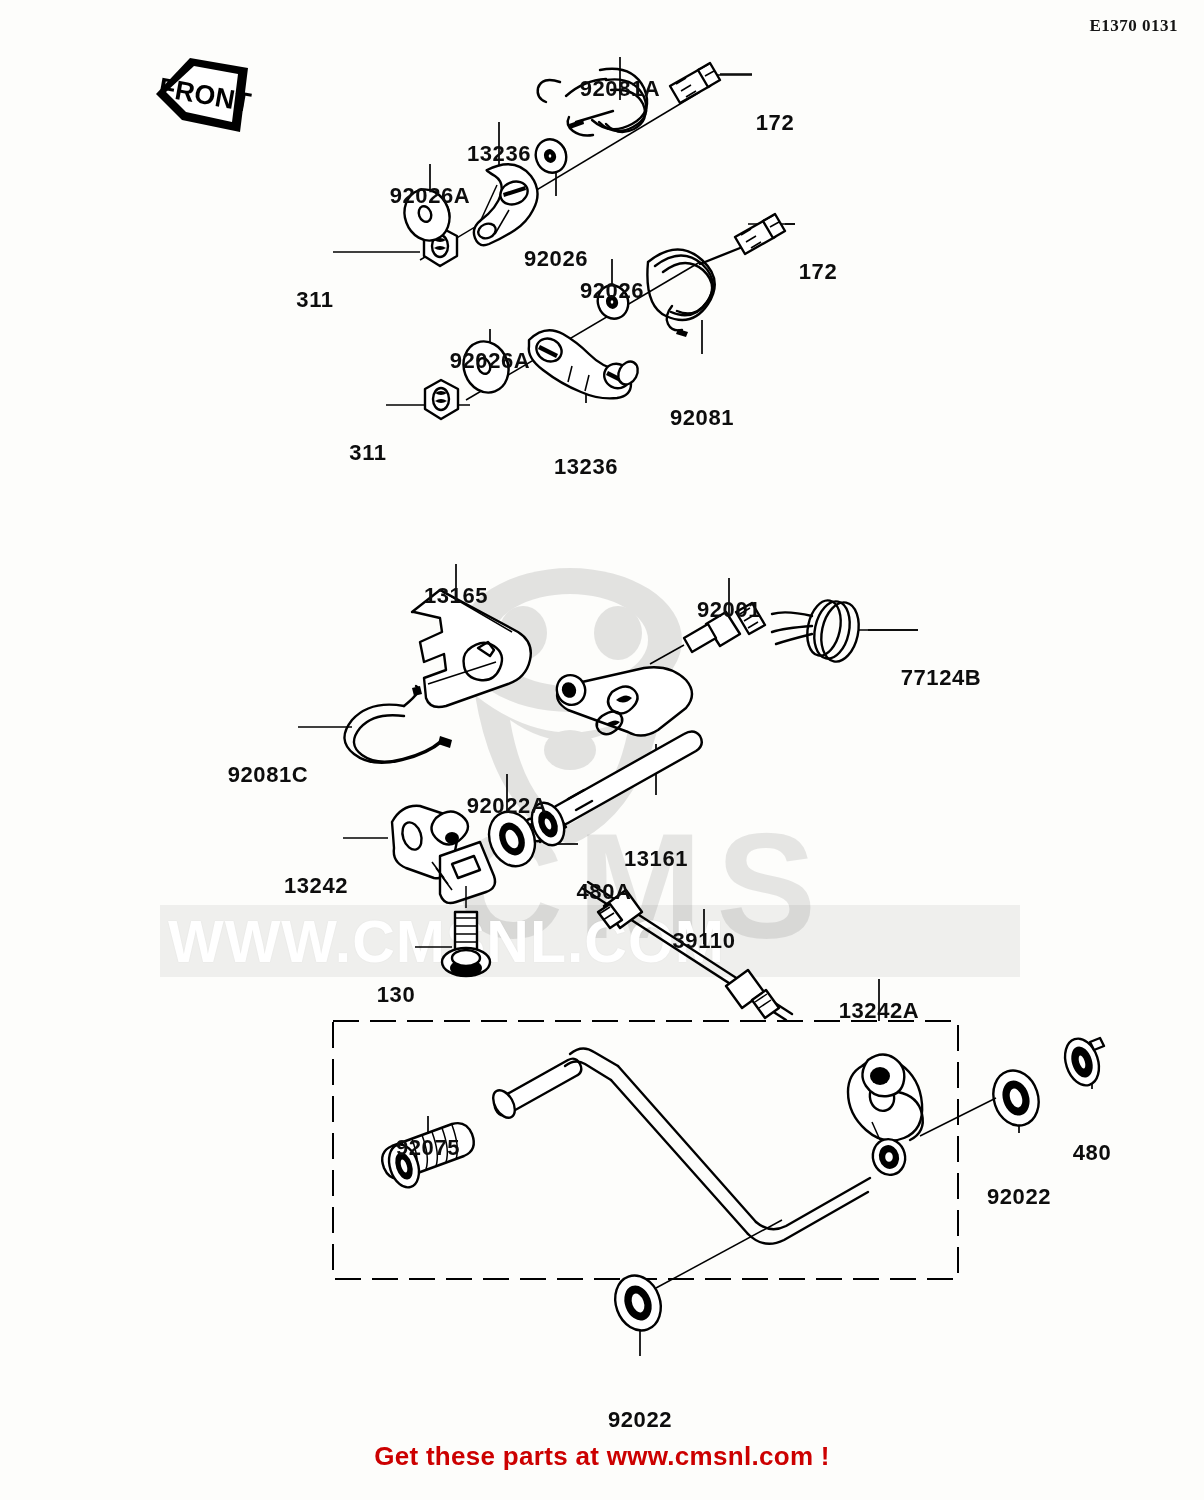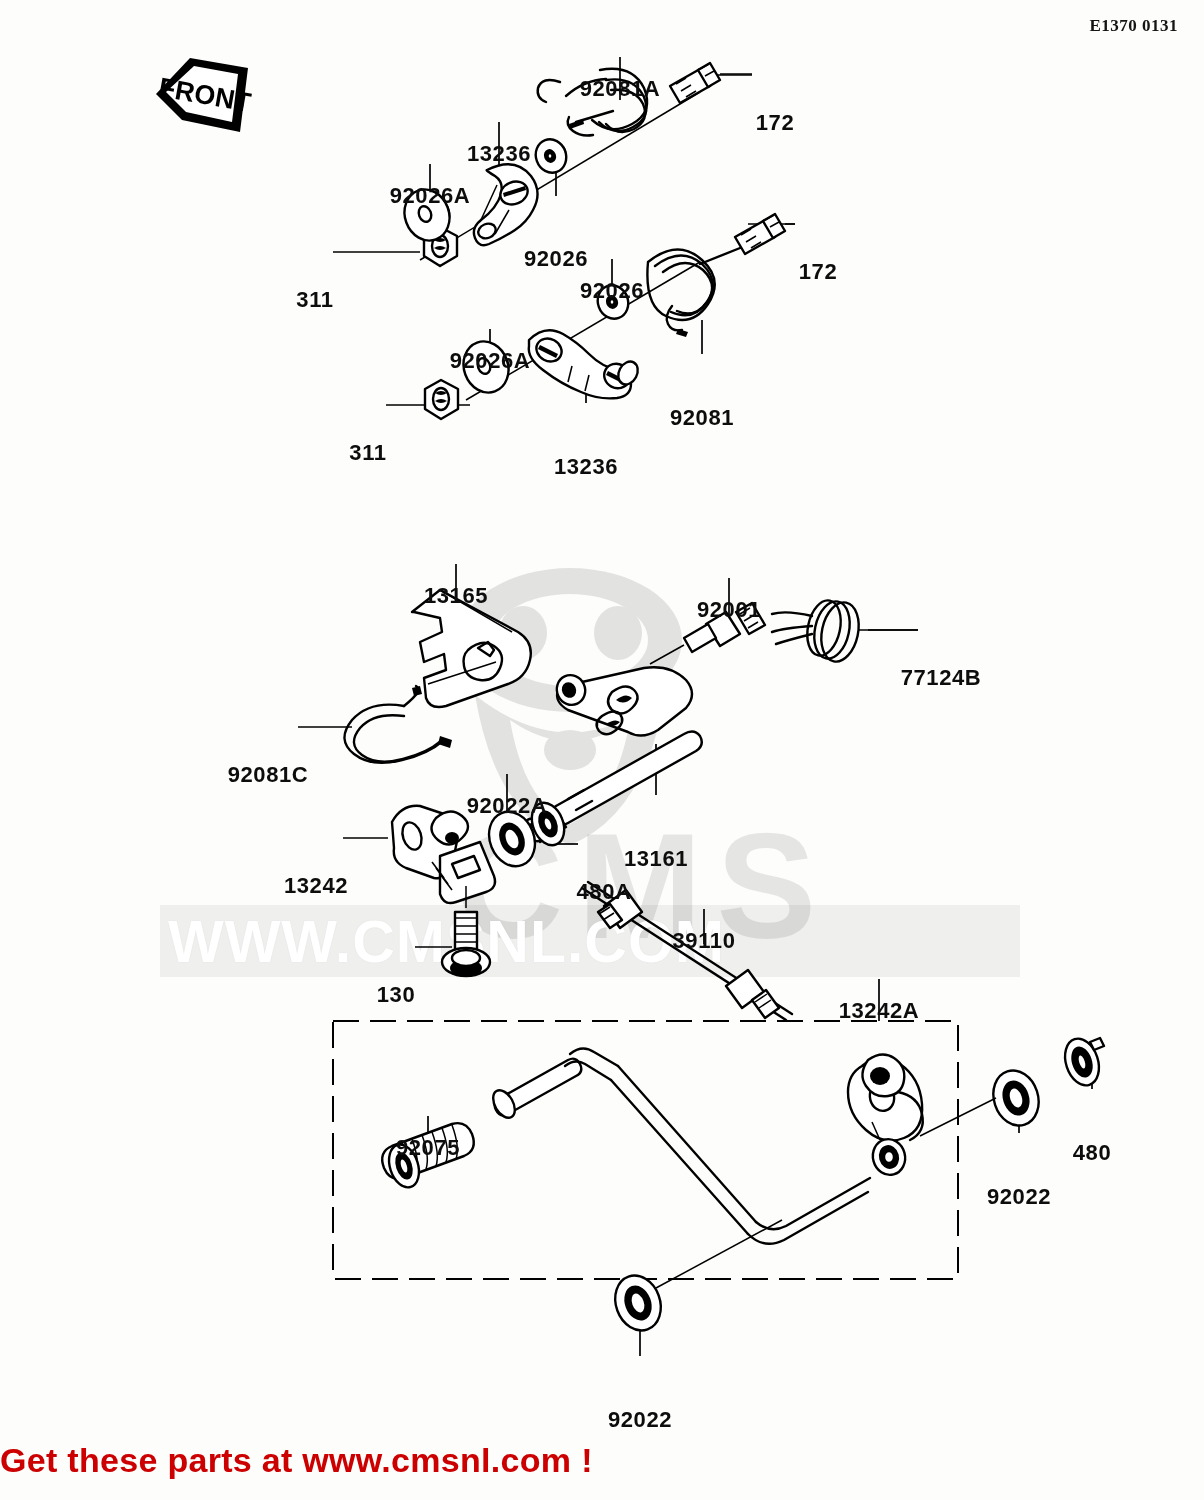"Get these parts at www.cmsnl.com" .footer-note { font-size: 34px -> 26px; text-align: left -> center }
